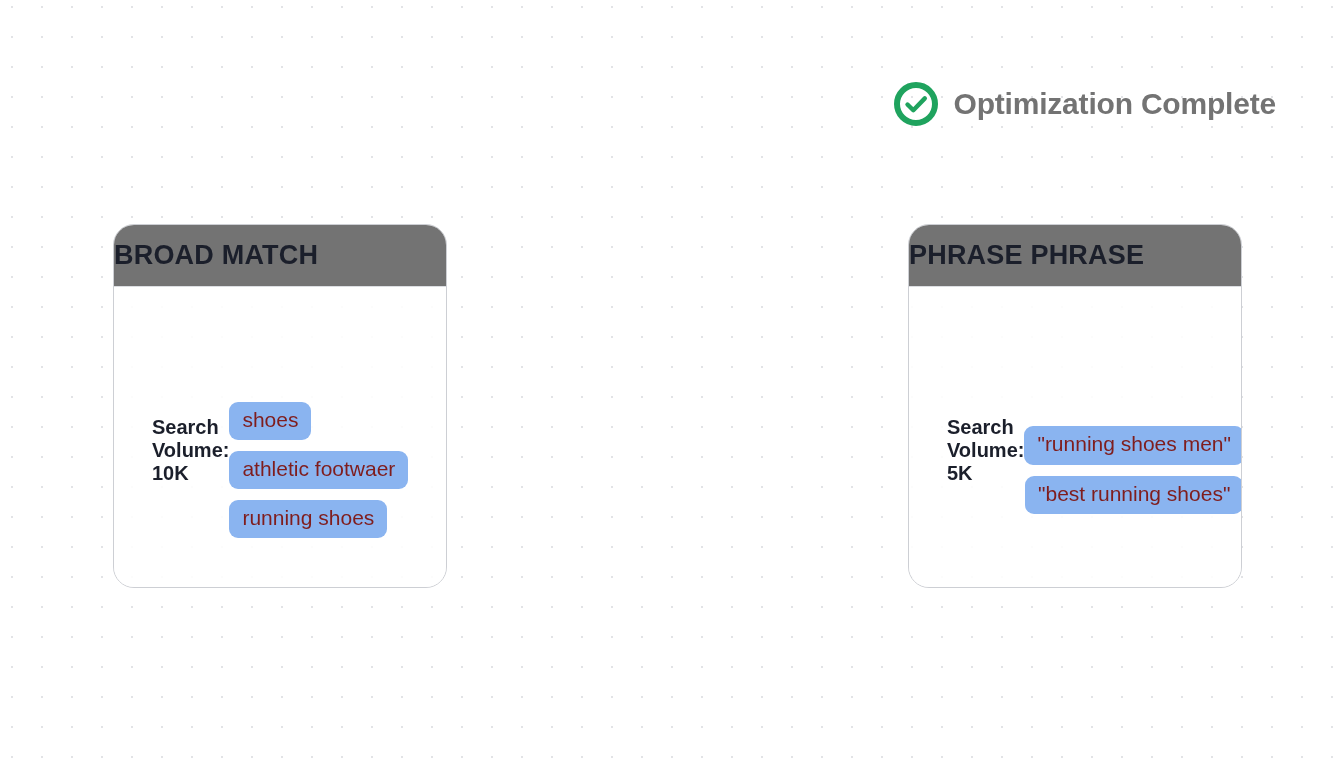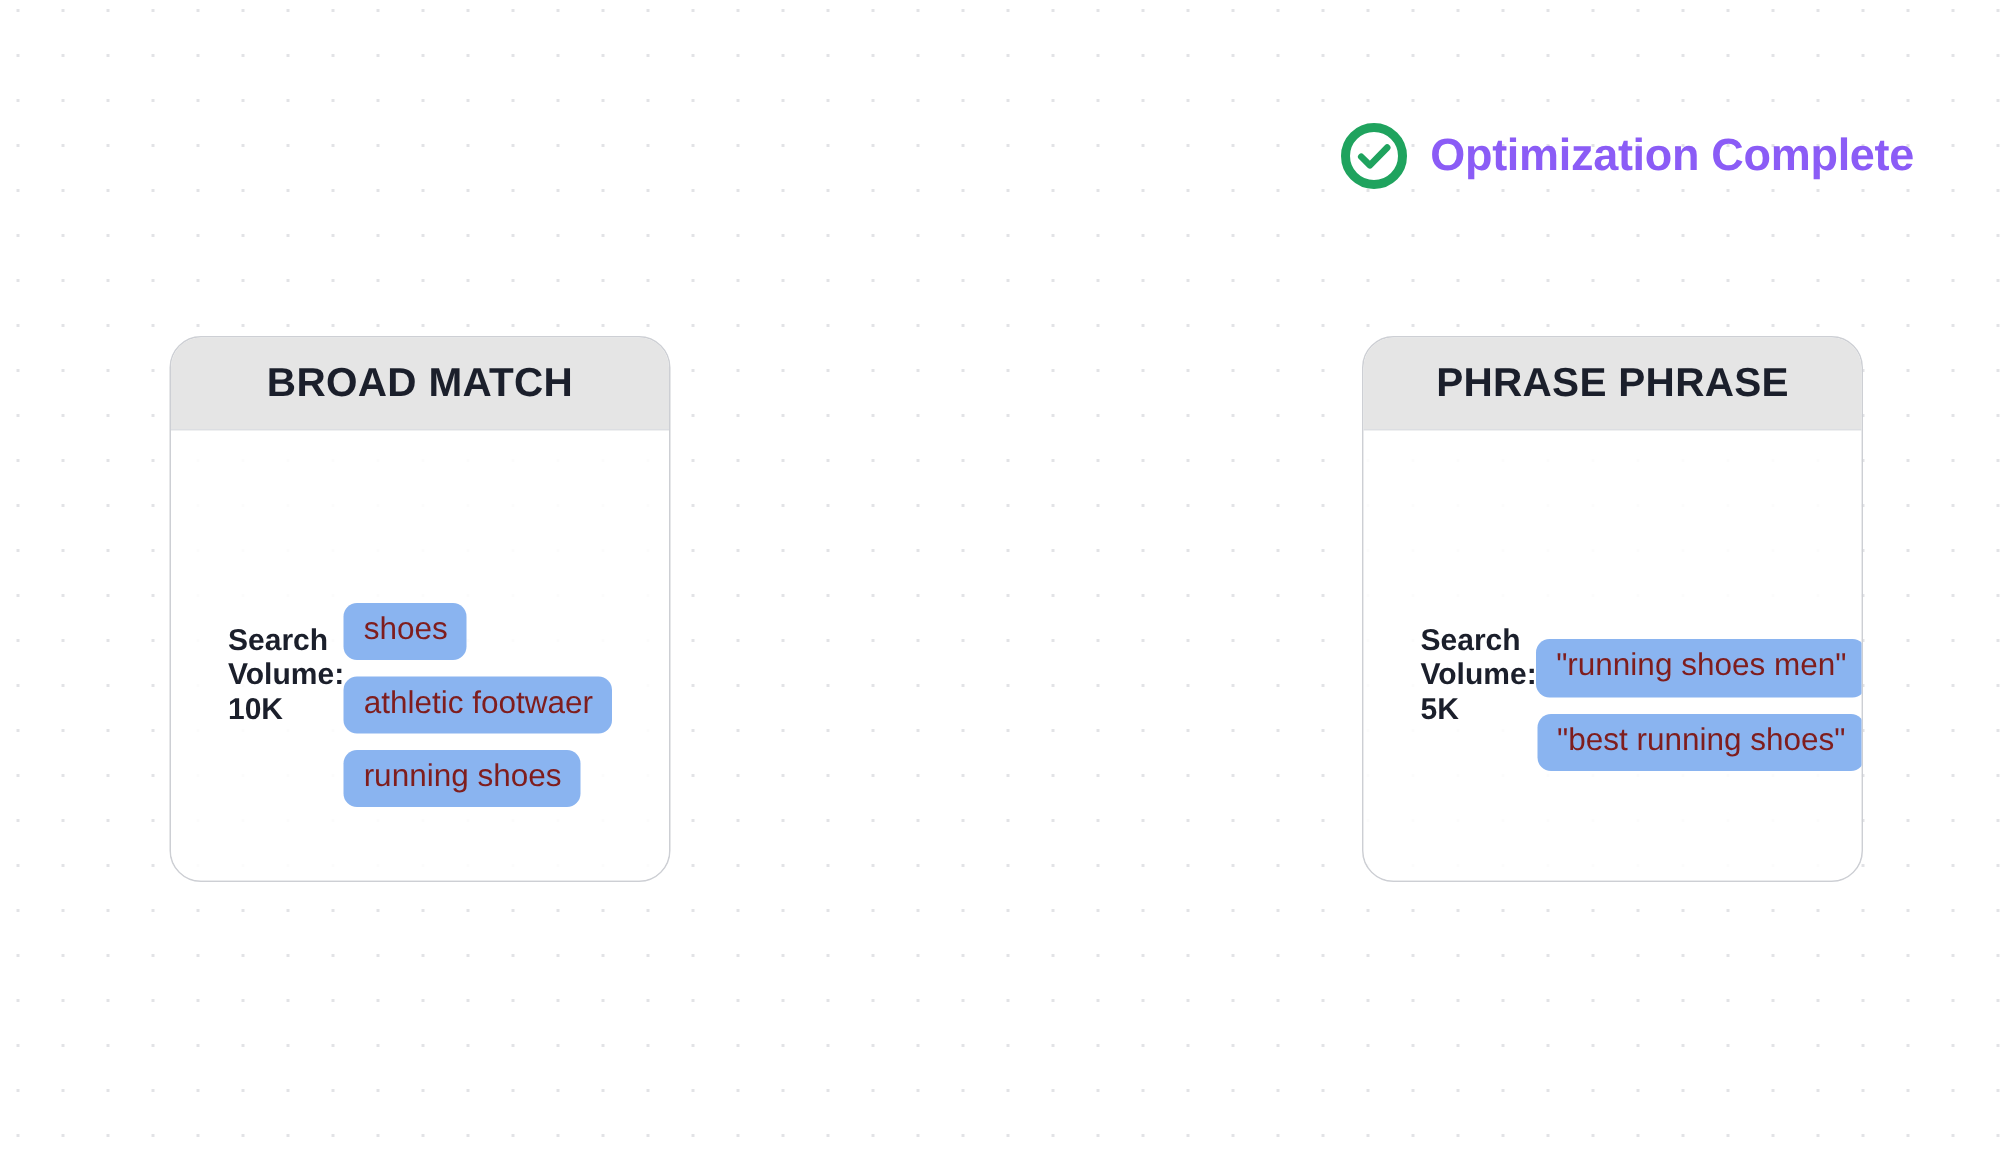"Optimization Complete" .status-text { color: #8b5cf6 -> #737373 }
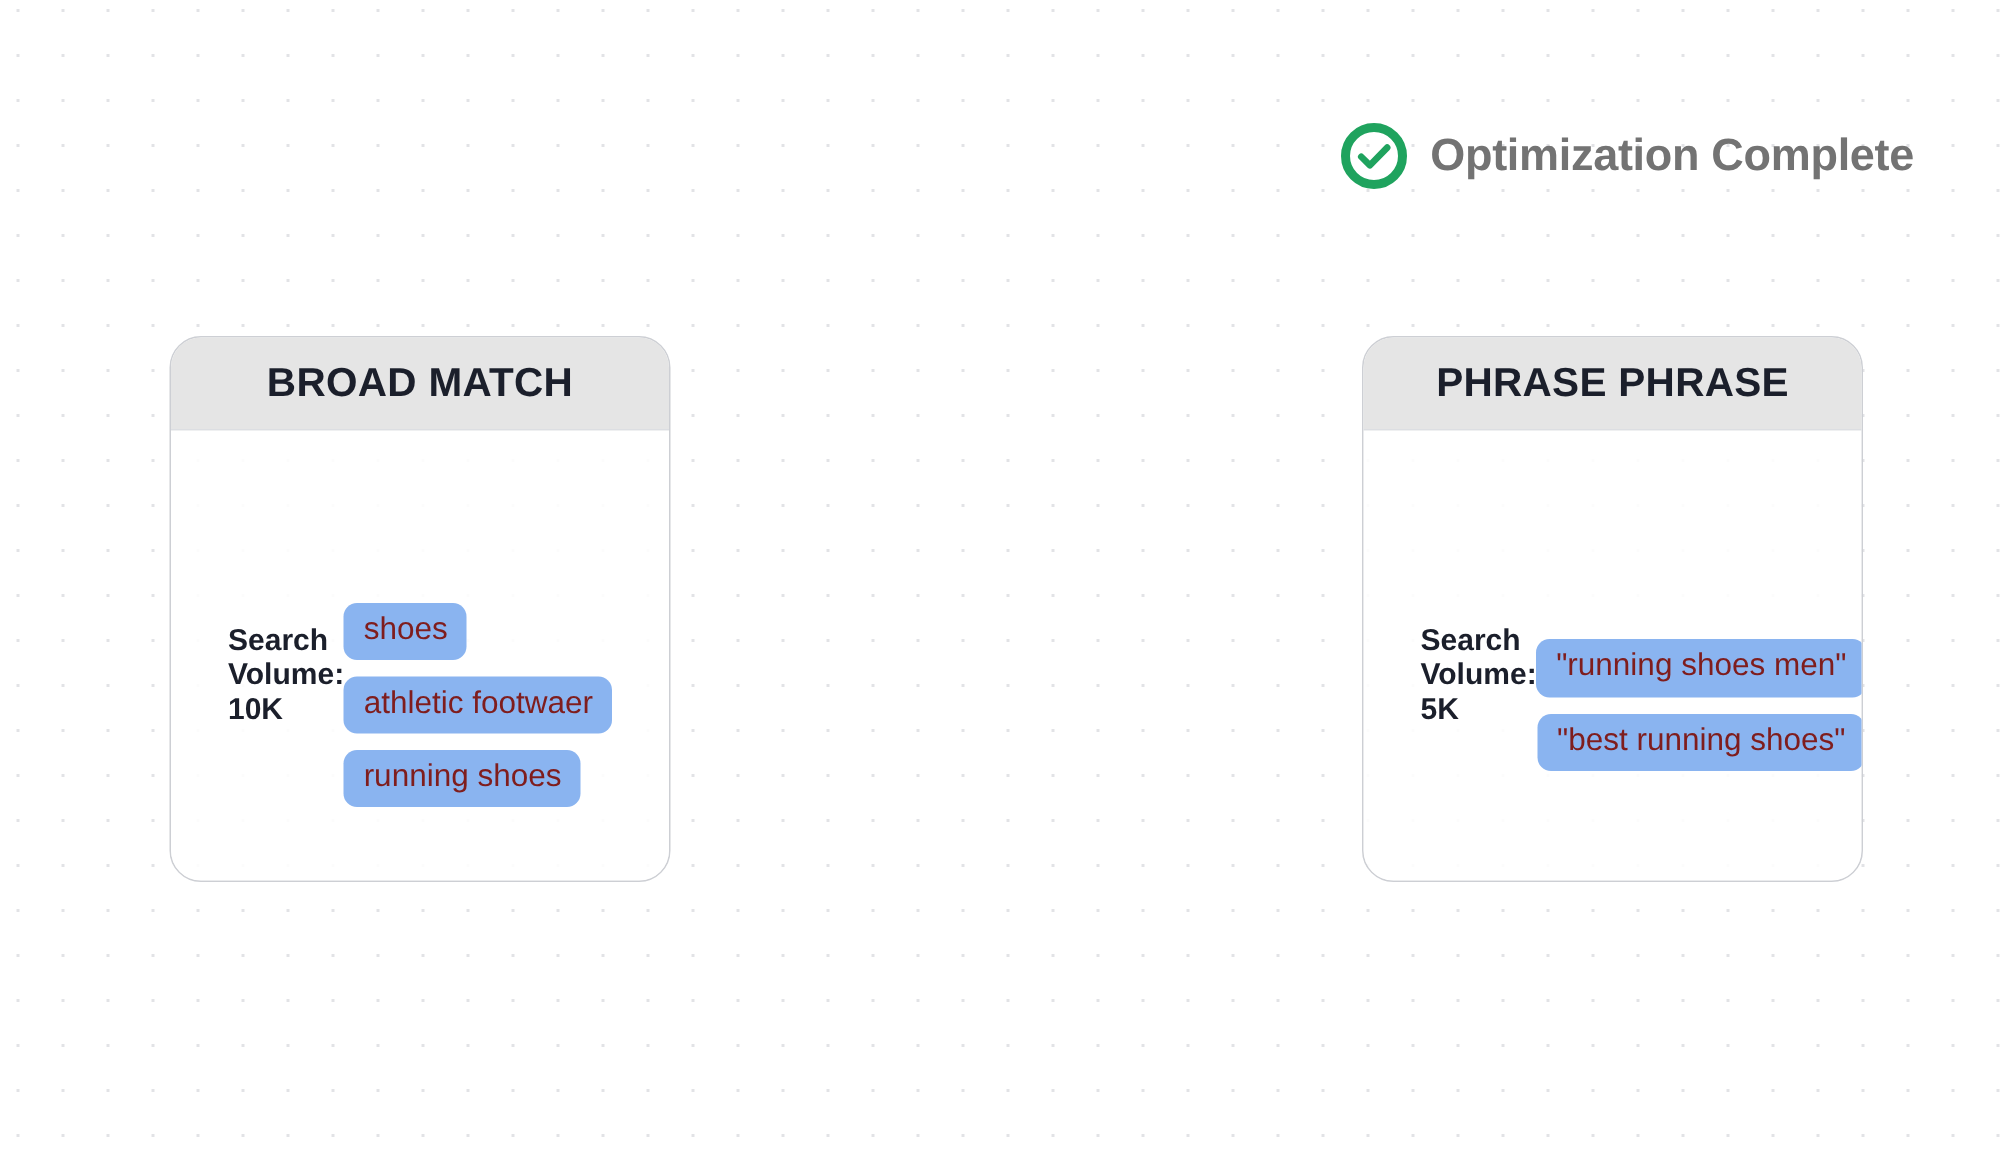"BROAD MATCH" .card-header { background: #e5e5e5 -> #737373; justify-content: center -> flex-start }
